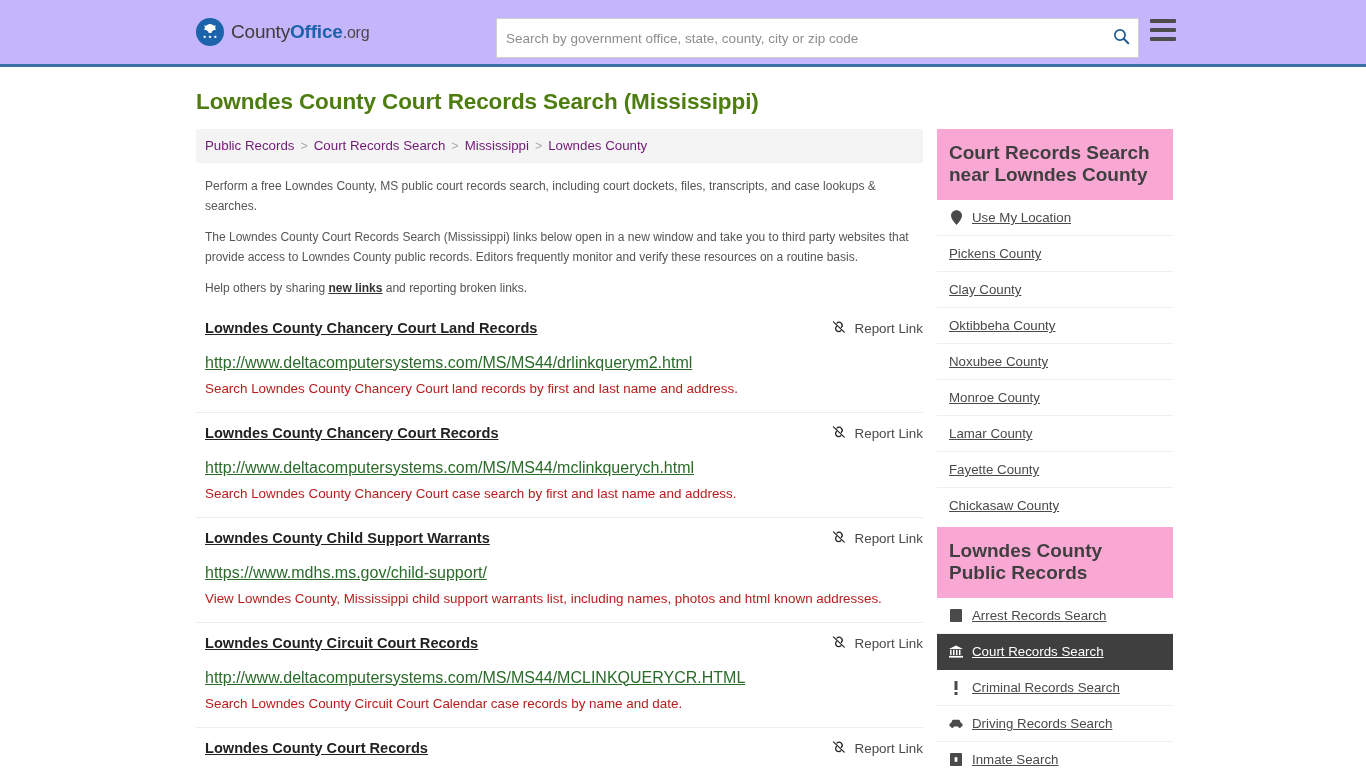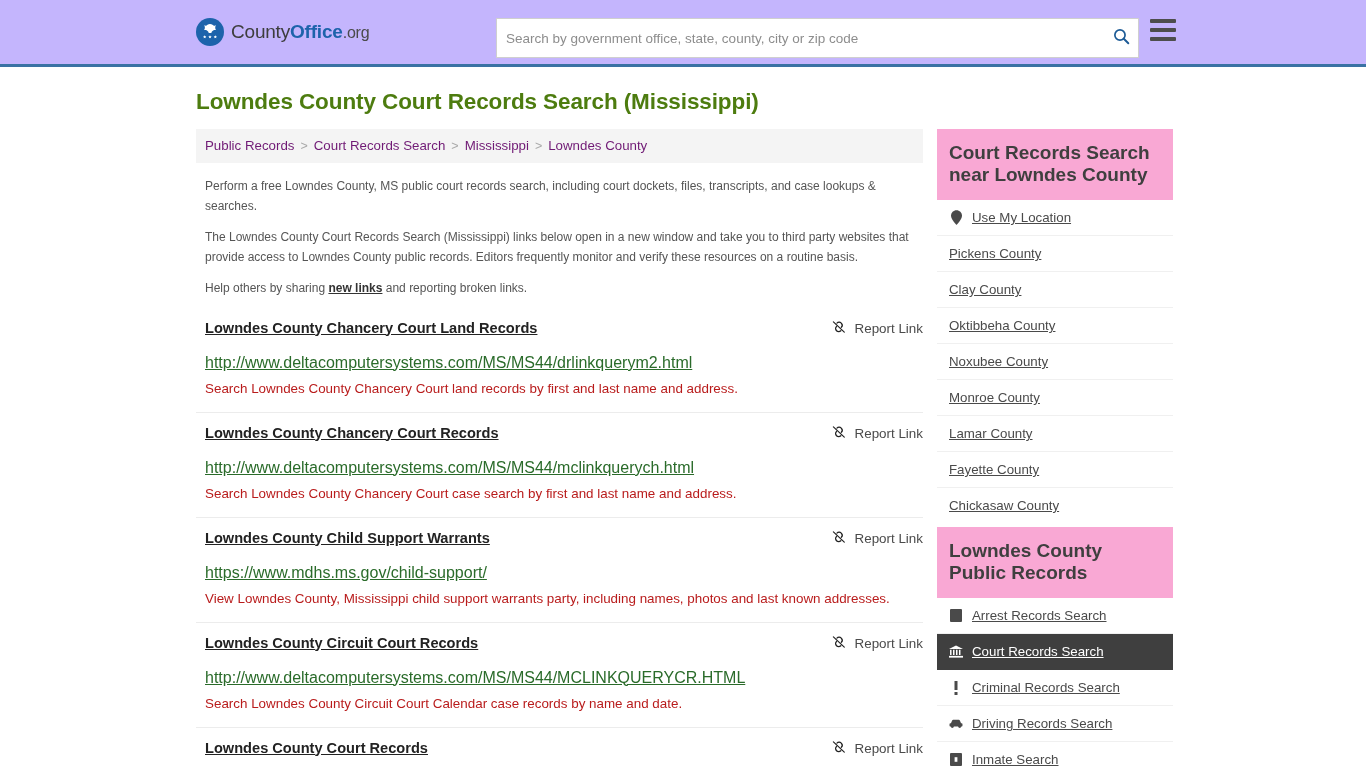"View Lowndes County, Mississippi child" div.link-desc { text: party, including names, photos and last -> list, including names, photos and html }
